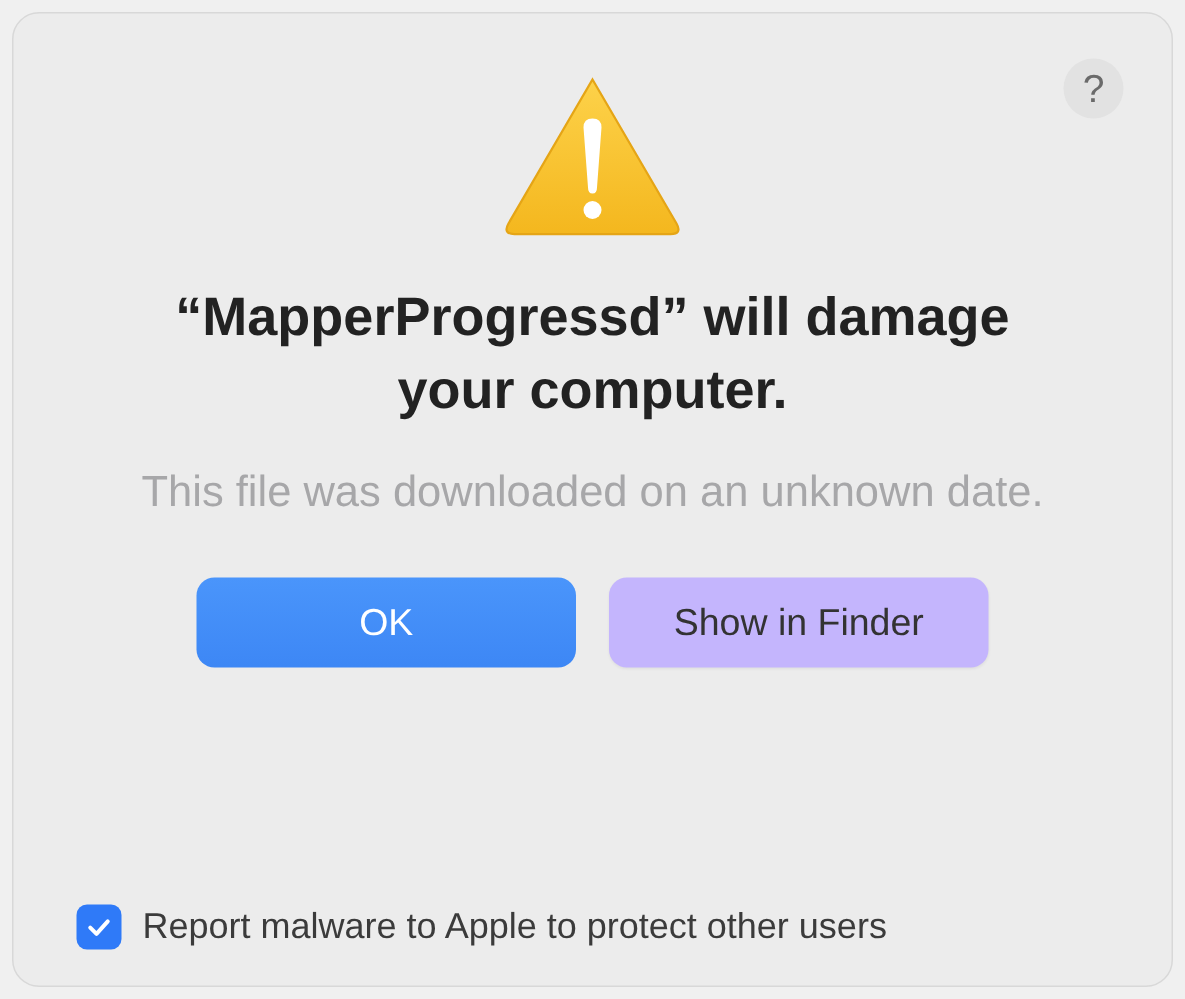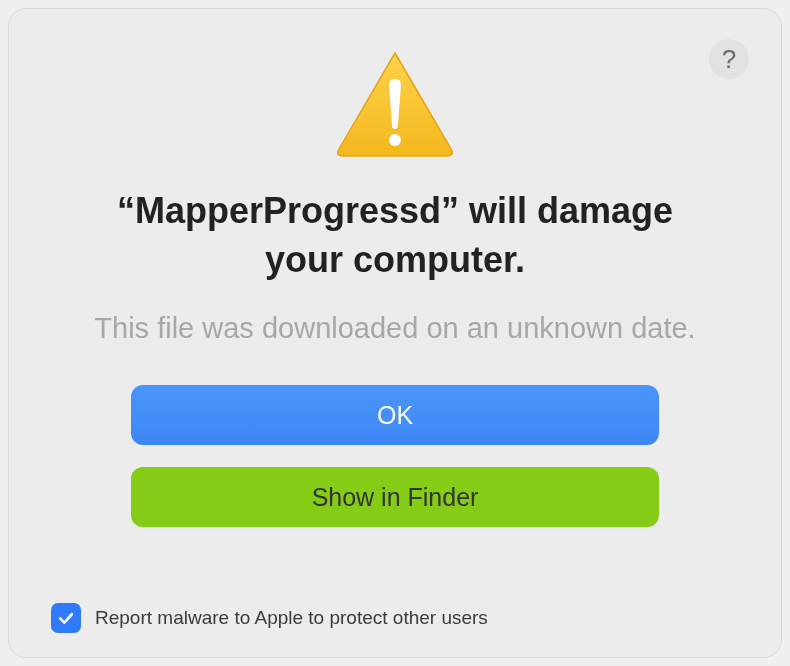"OK" .button-stack { flex-direction: column -> row }
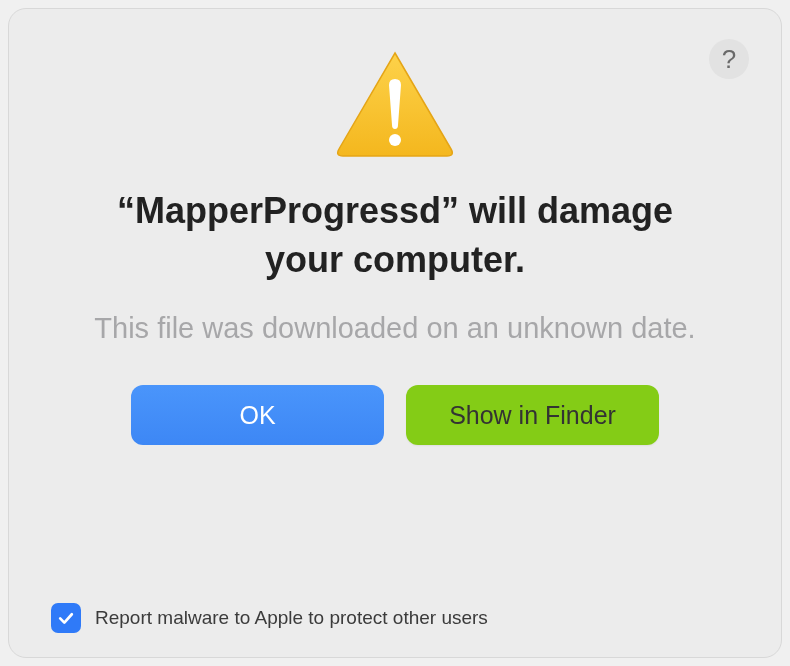"Show in Finder" .btn-secondary { background: #84cc16 -> #c4b5fd }
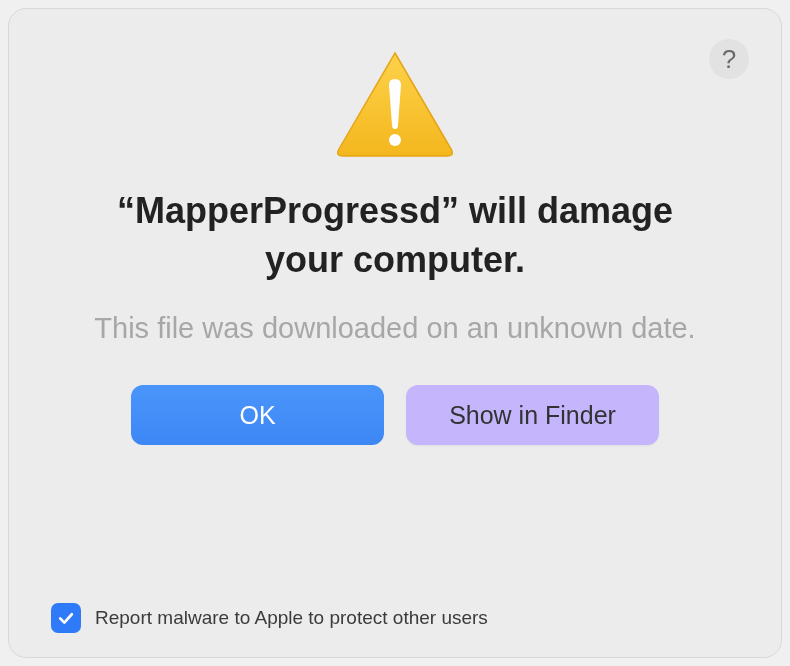"Report malware to Apple to" .checkbox-label { font-size: 19px -> 24px }
